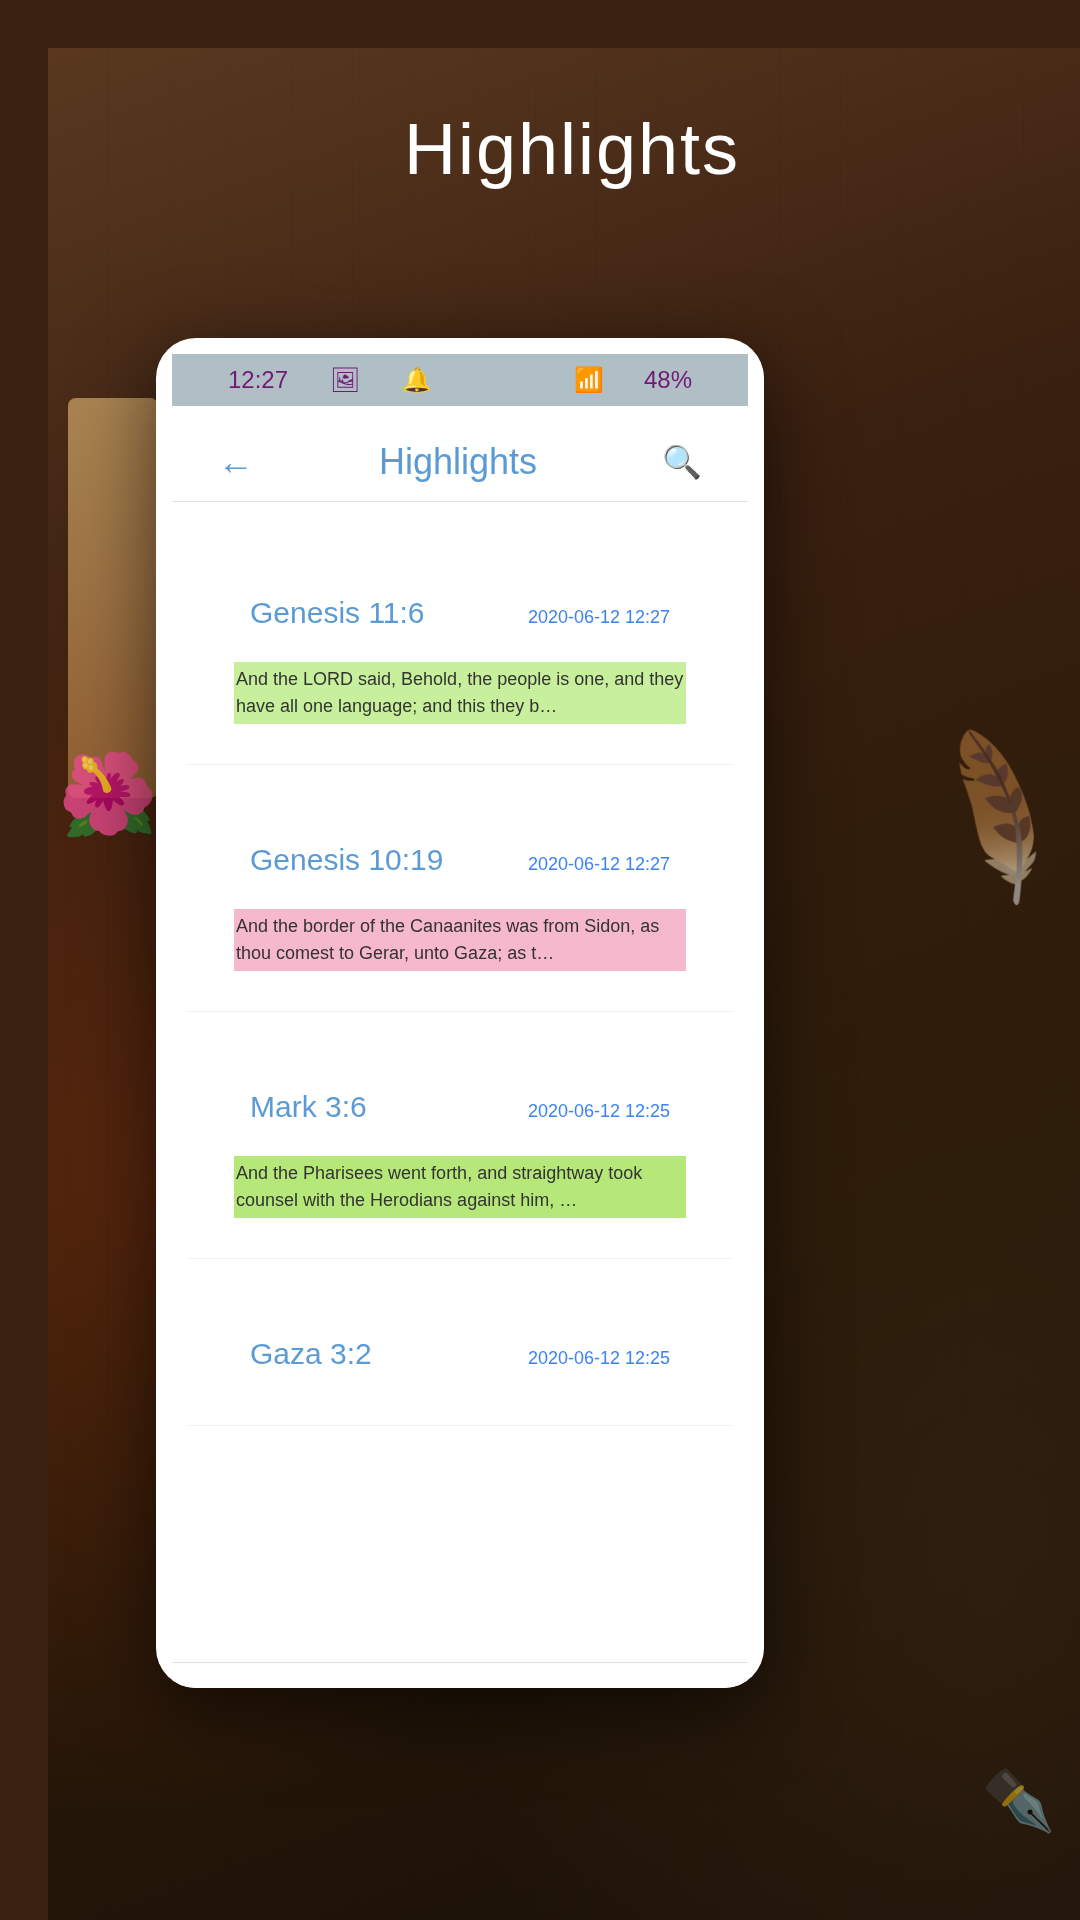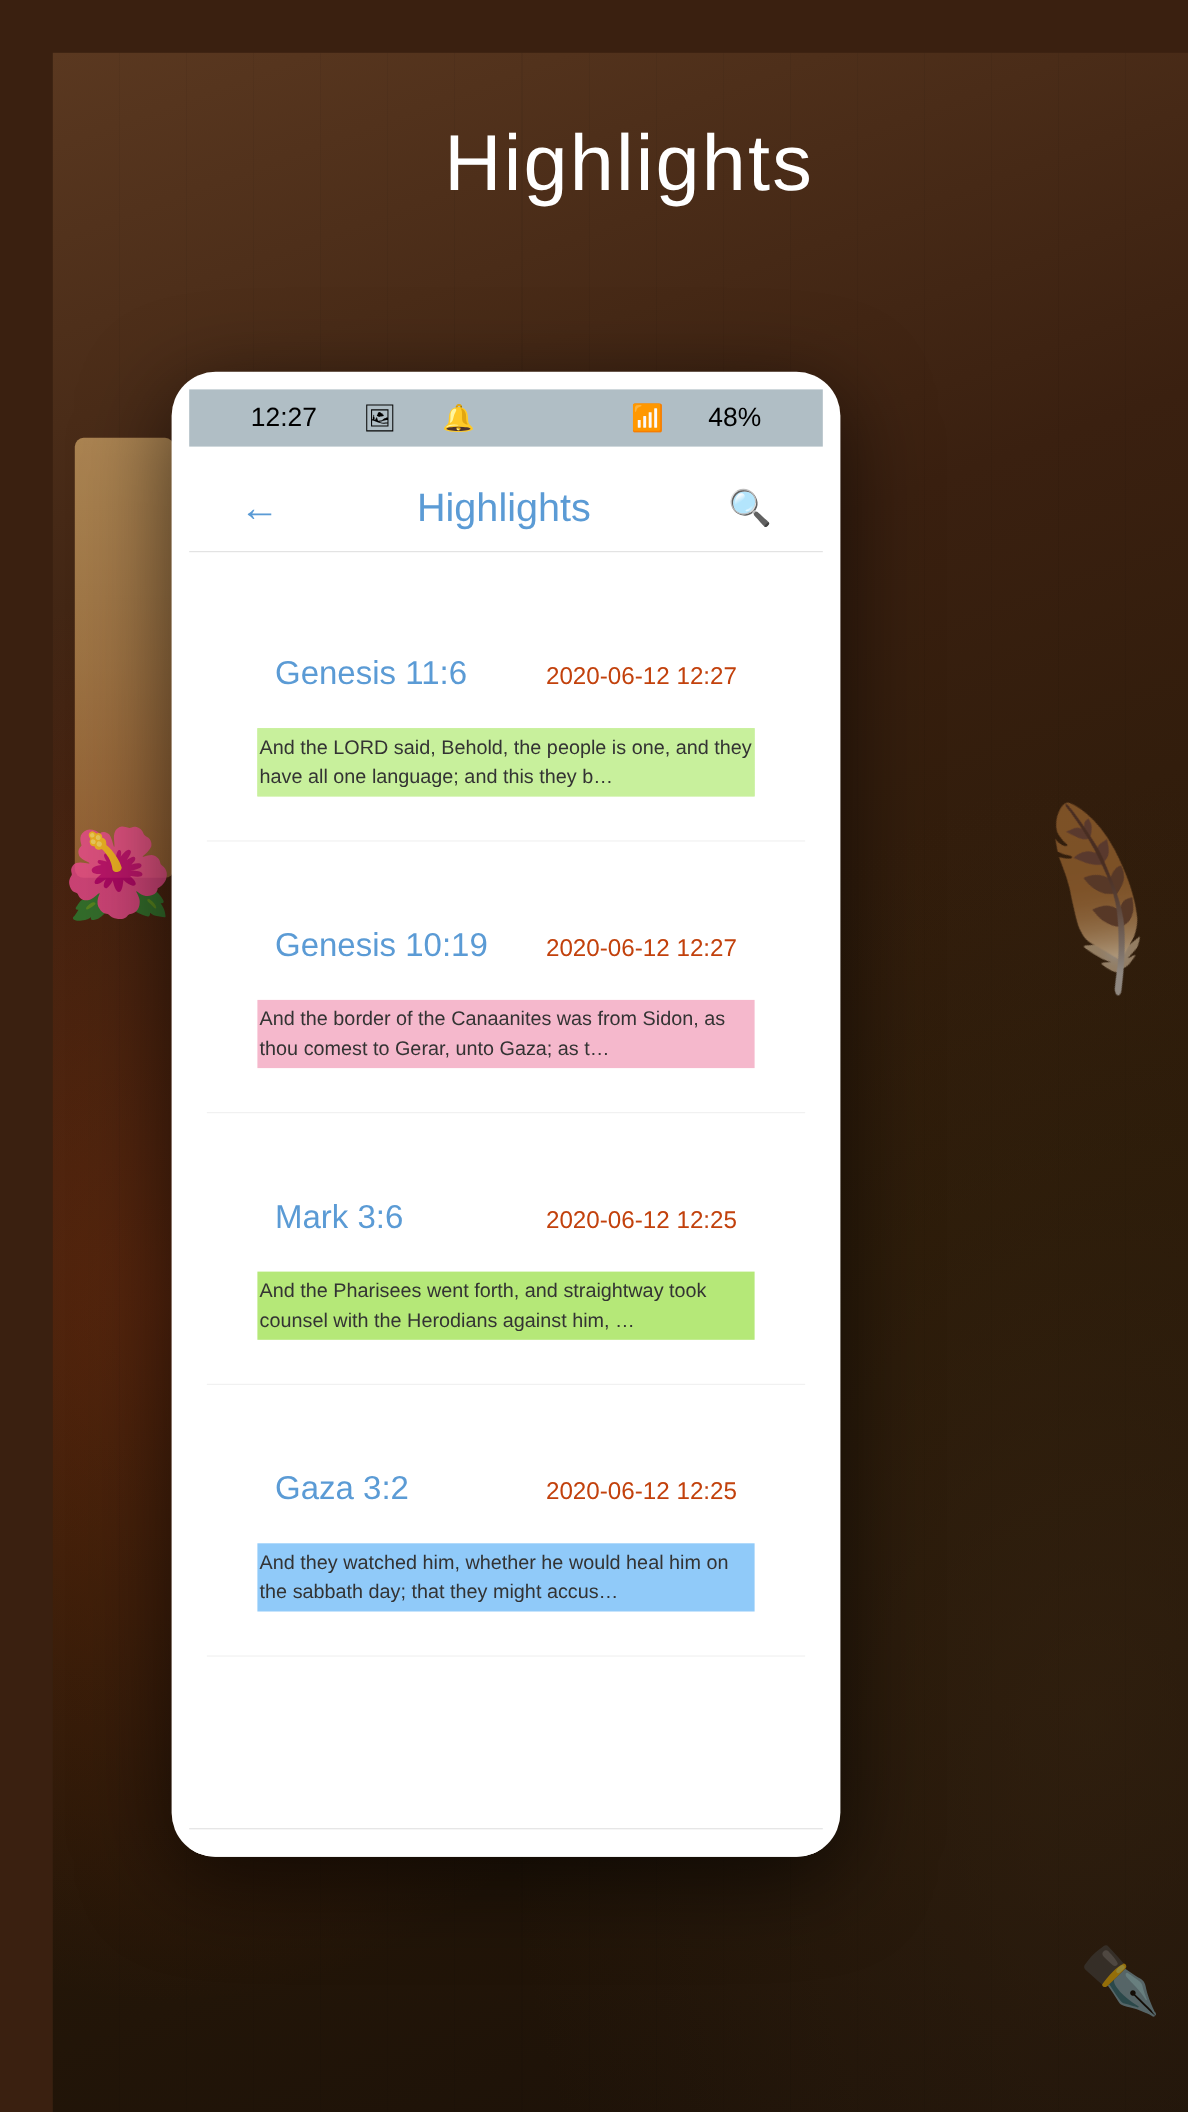"12:27" .status-bar { color: #000000 -> #701a75 }
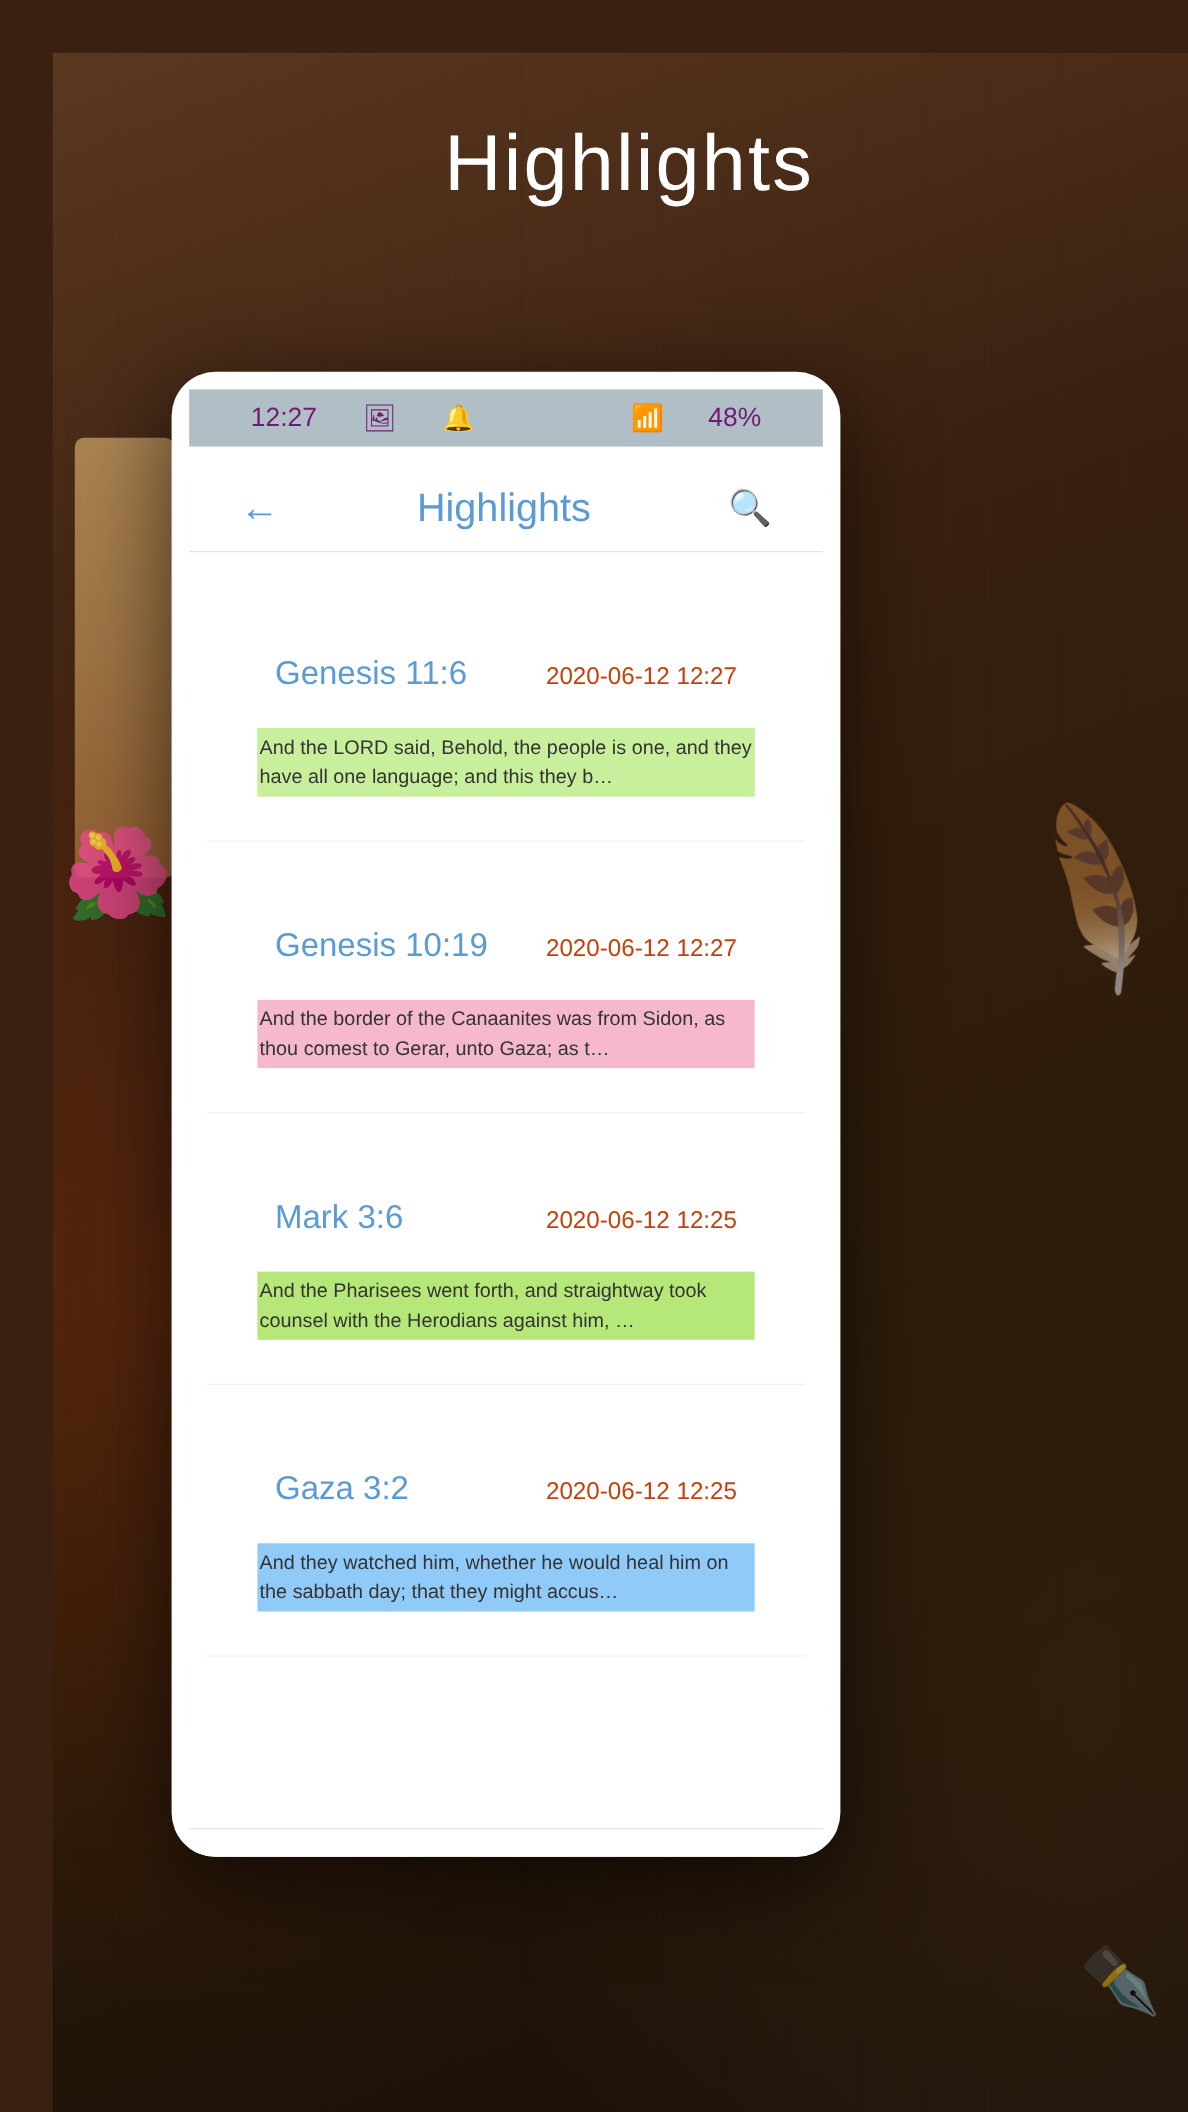"2020-06-12 12:27" .item-date { color: #c2410c -> #3b82f6; font-size: 22px -> 18px }
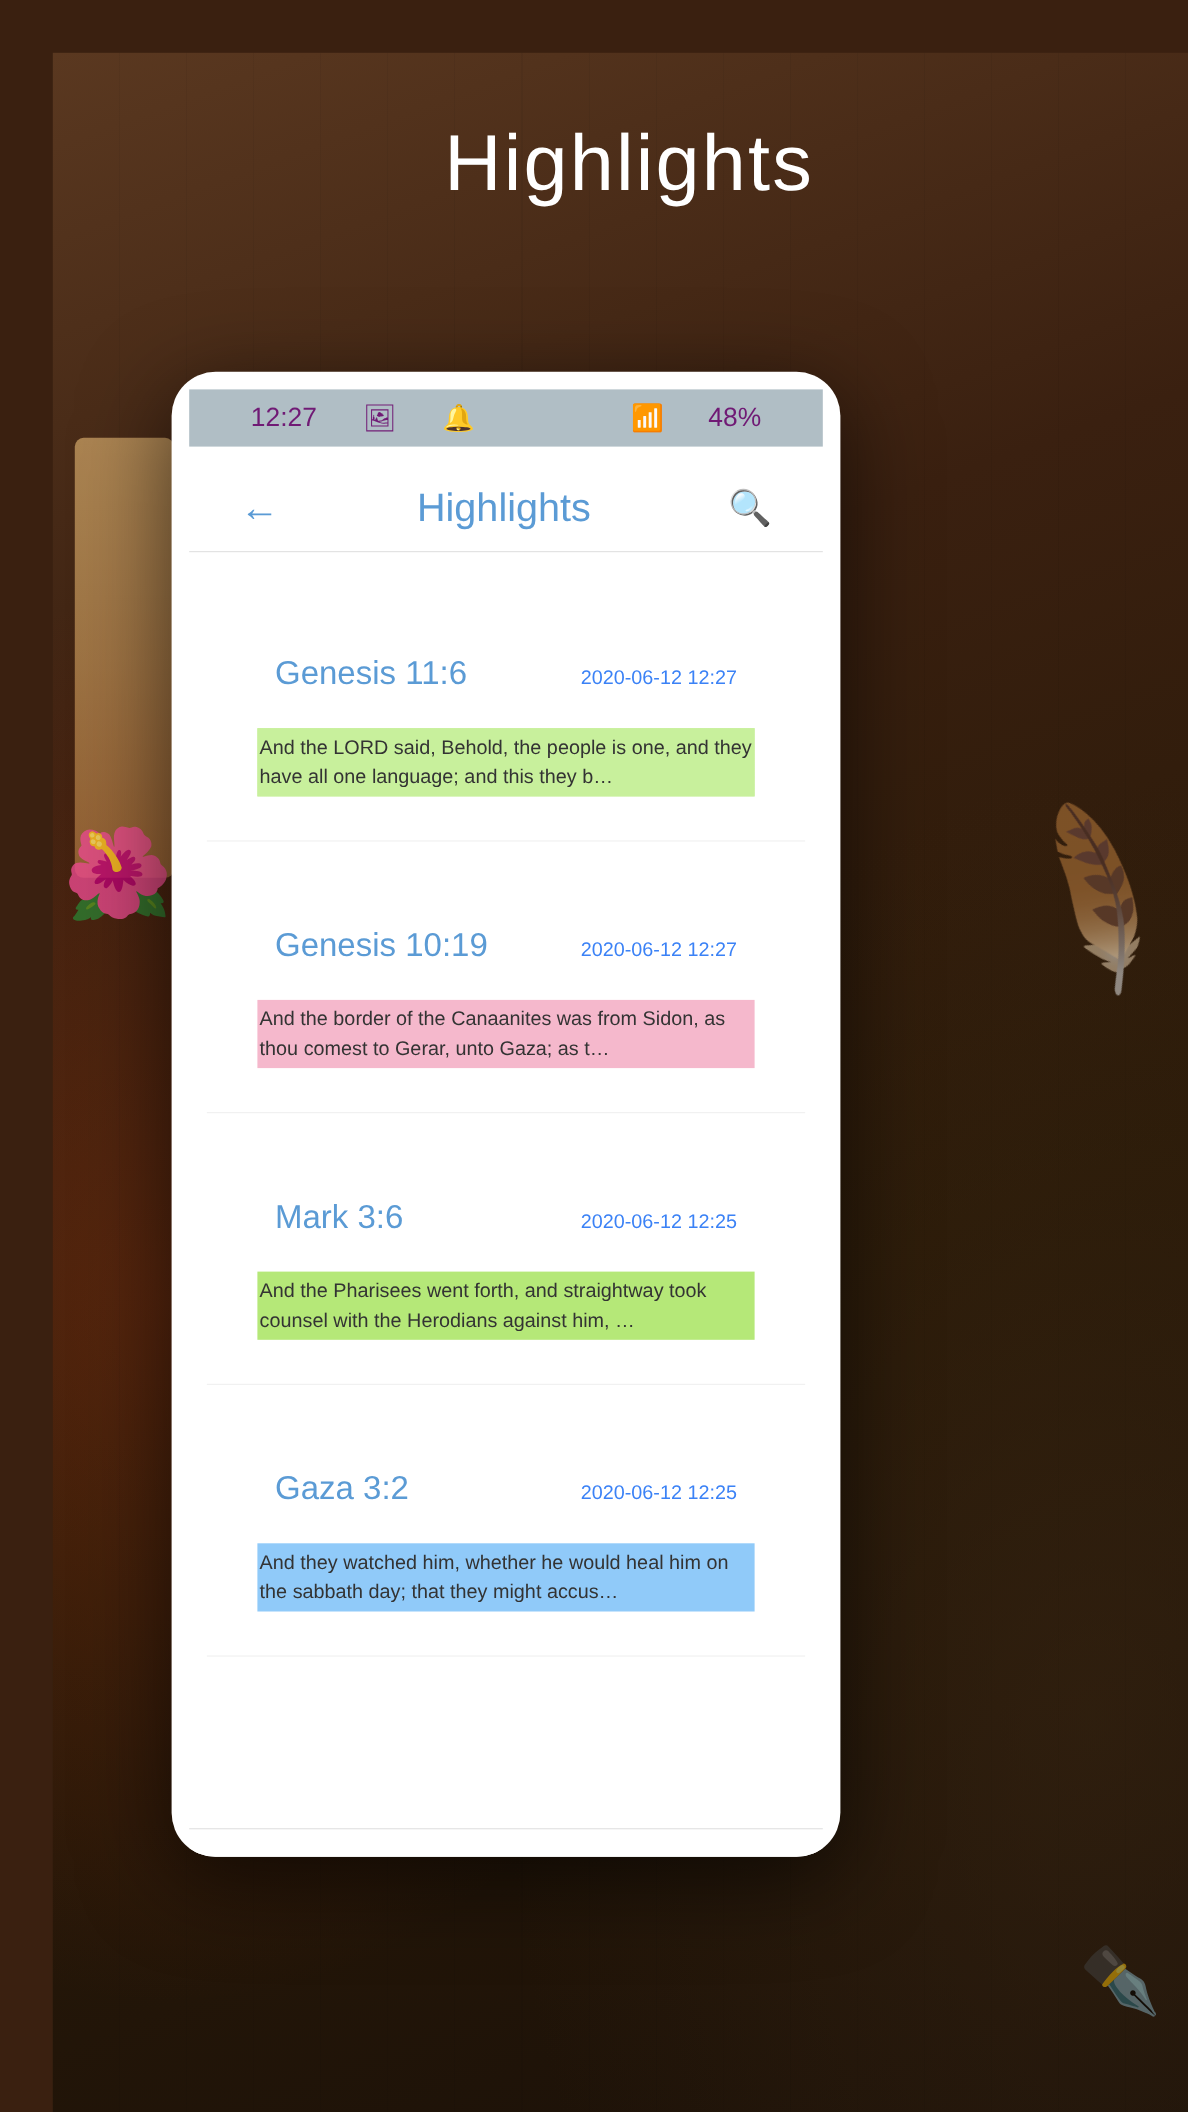"And they watched him, whether" div.item-text { html: <div>And they watched him, whether he would heal him on the sabbath day; that they might accus…</div> -> none }
